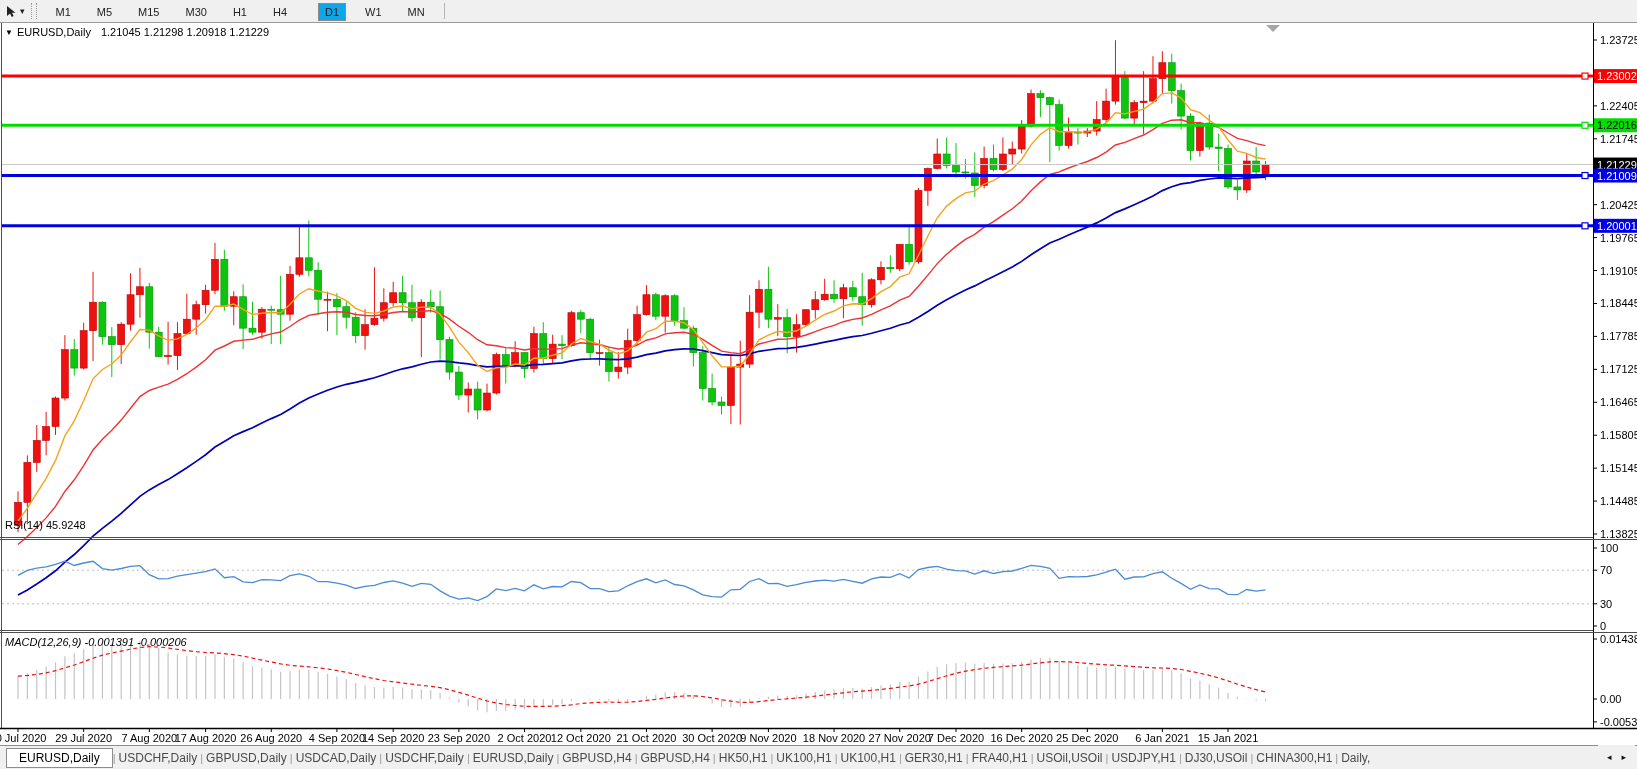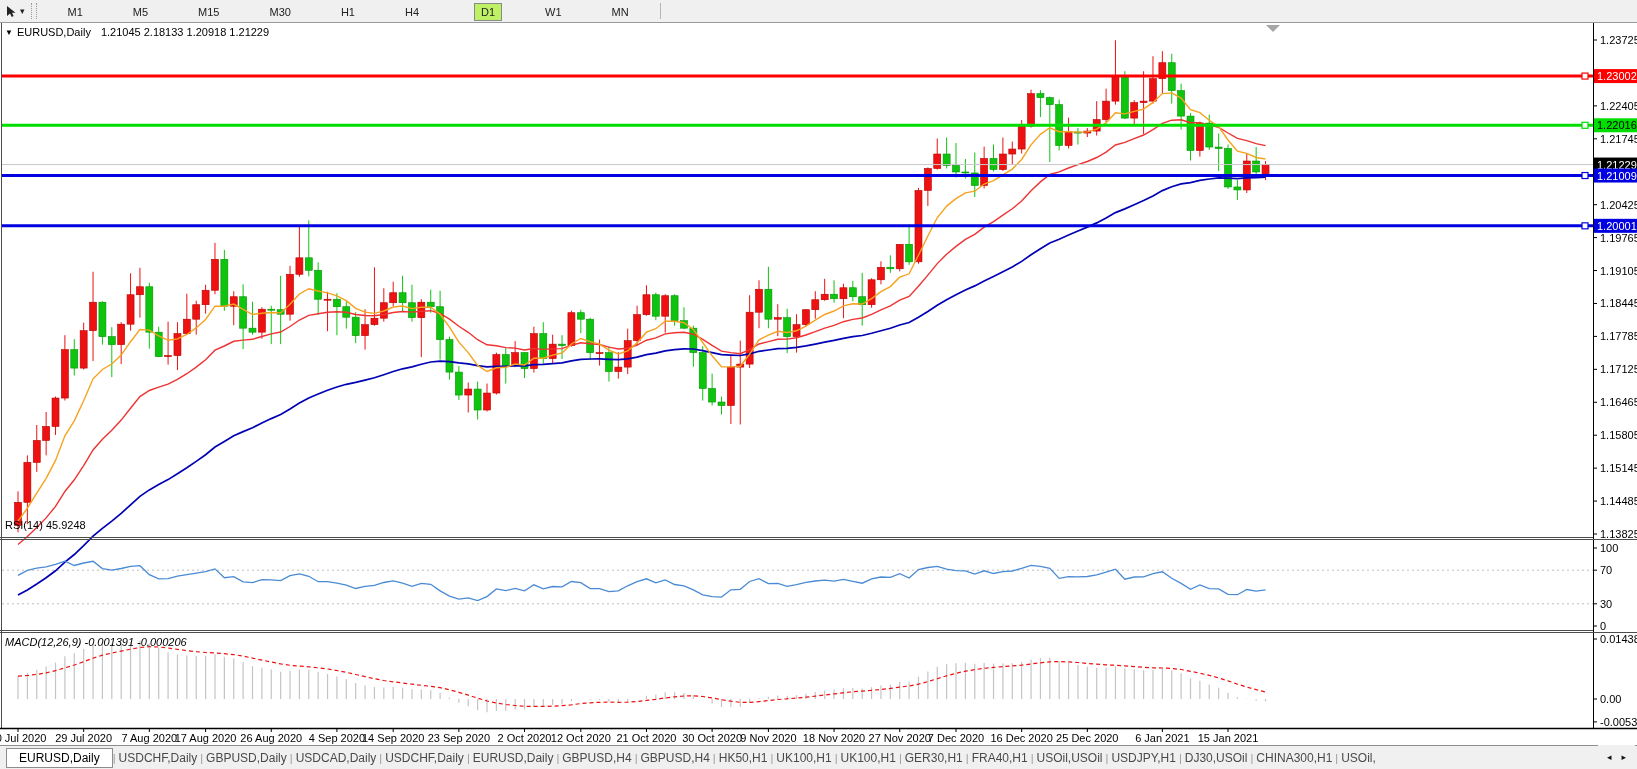"M1" .tf { margin: 0 18px -> 0 6px }
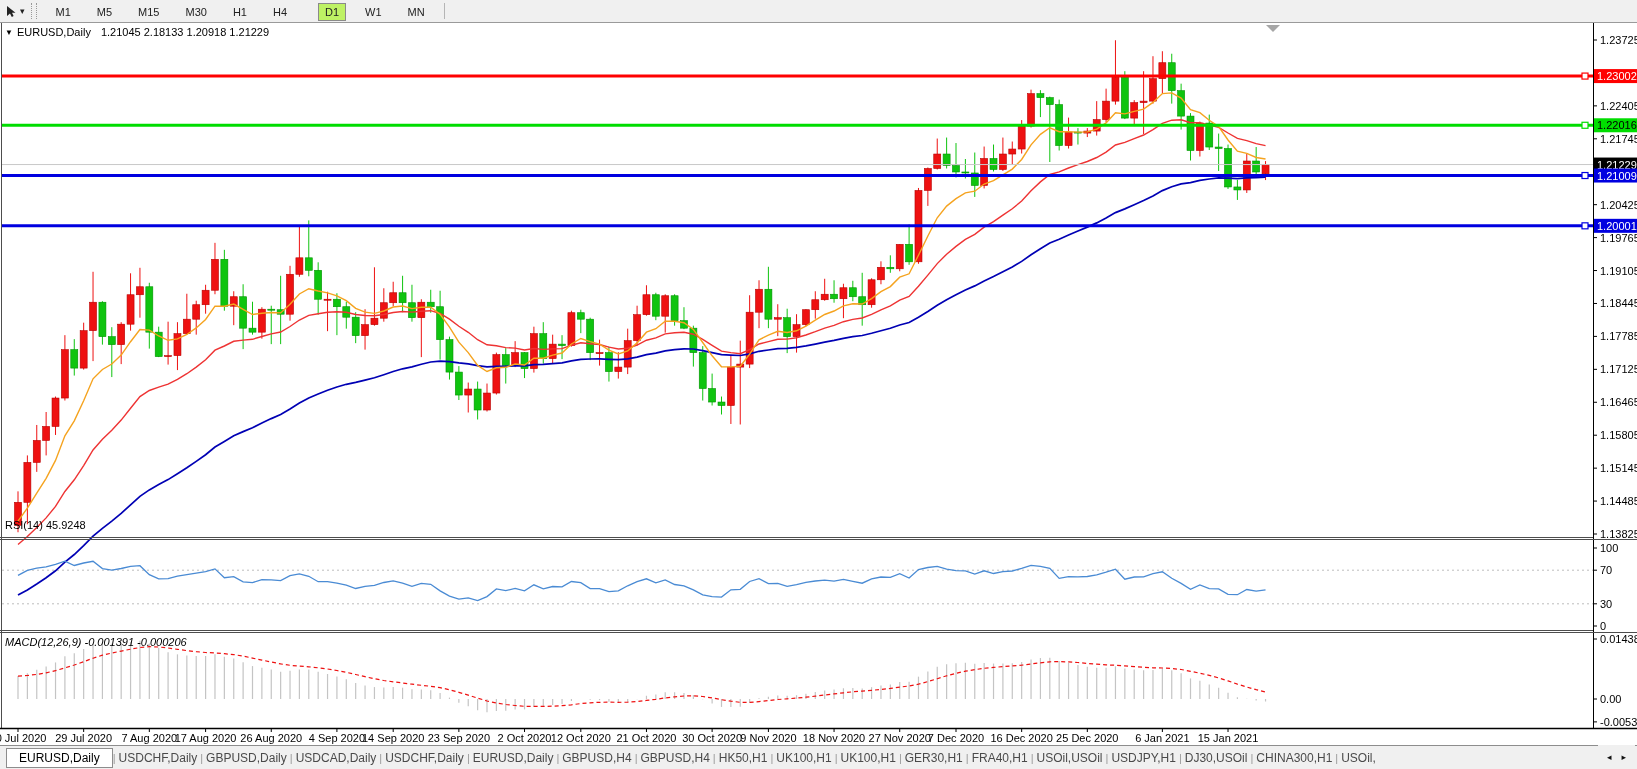"D1" .tf.active { background: #bef264 -> #0ea5e9 }
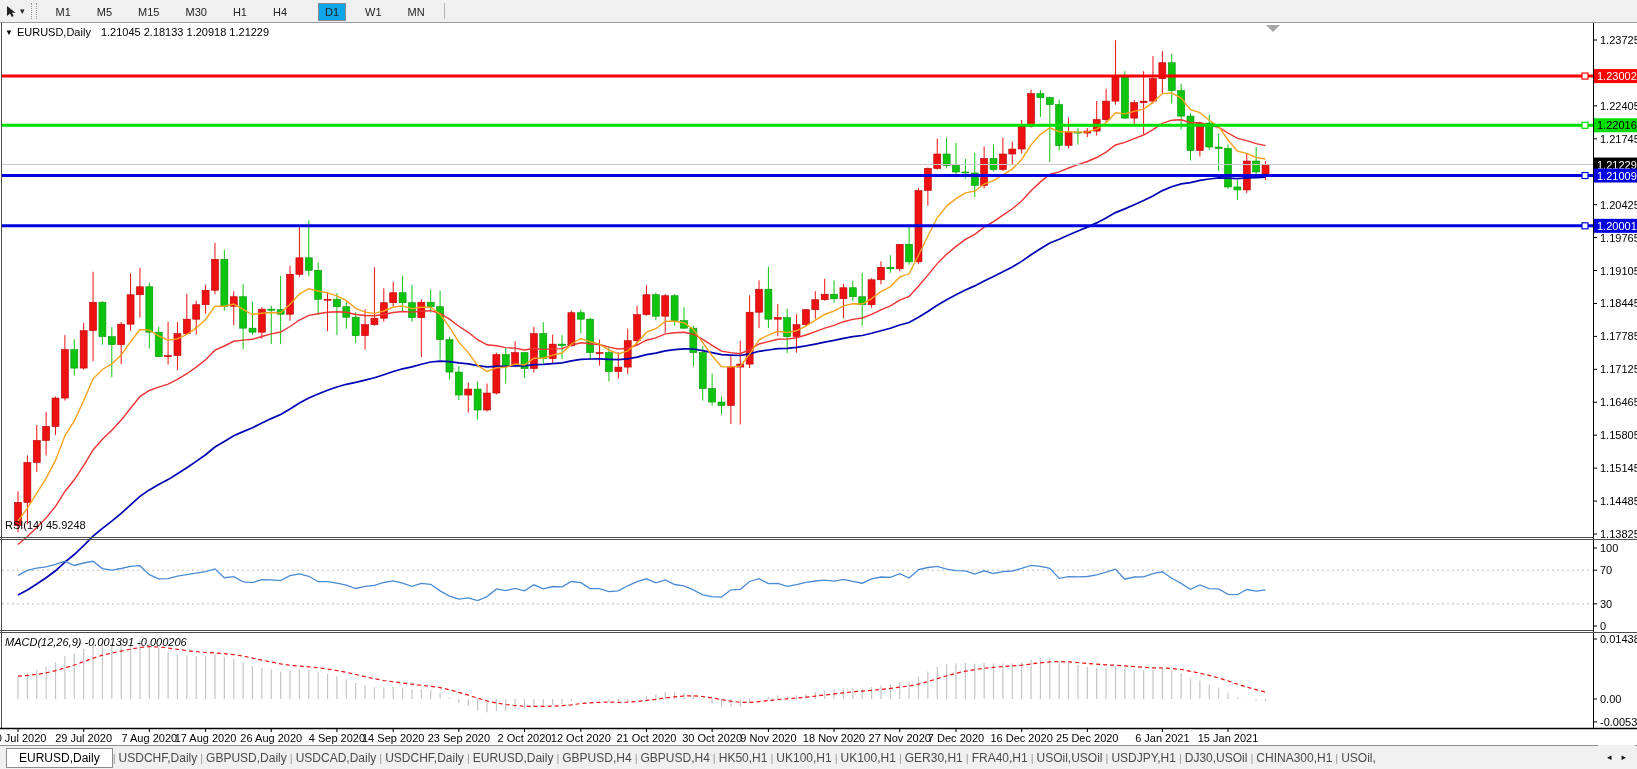"1.21045 2.18133 1.20918 1.21229" span { text: 2.18133 -> 1.21298 }
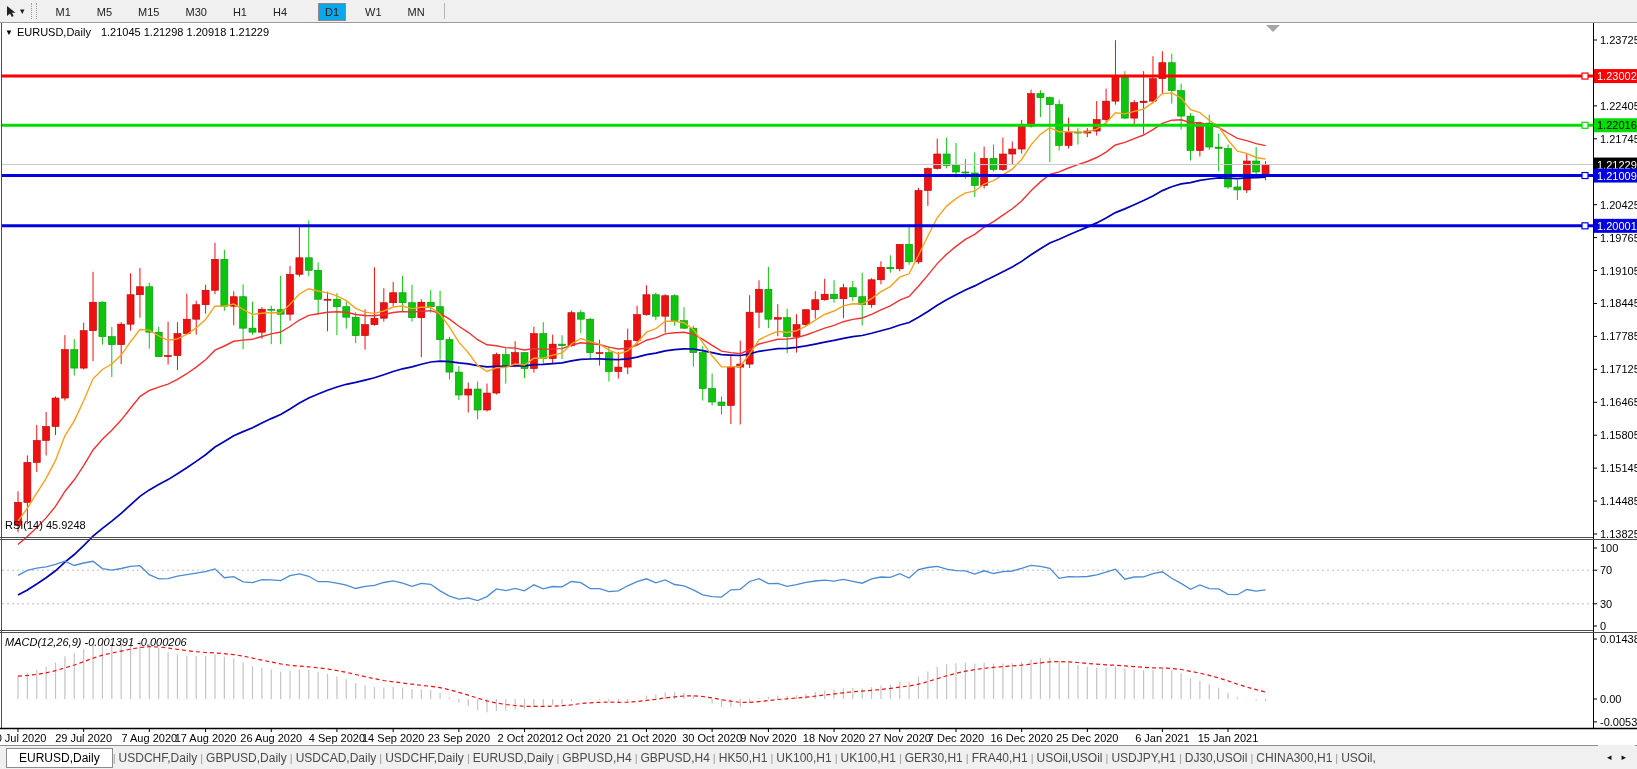"USOil," span.tab { text: USOil -> Daily }
